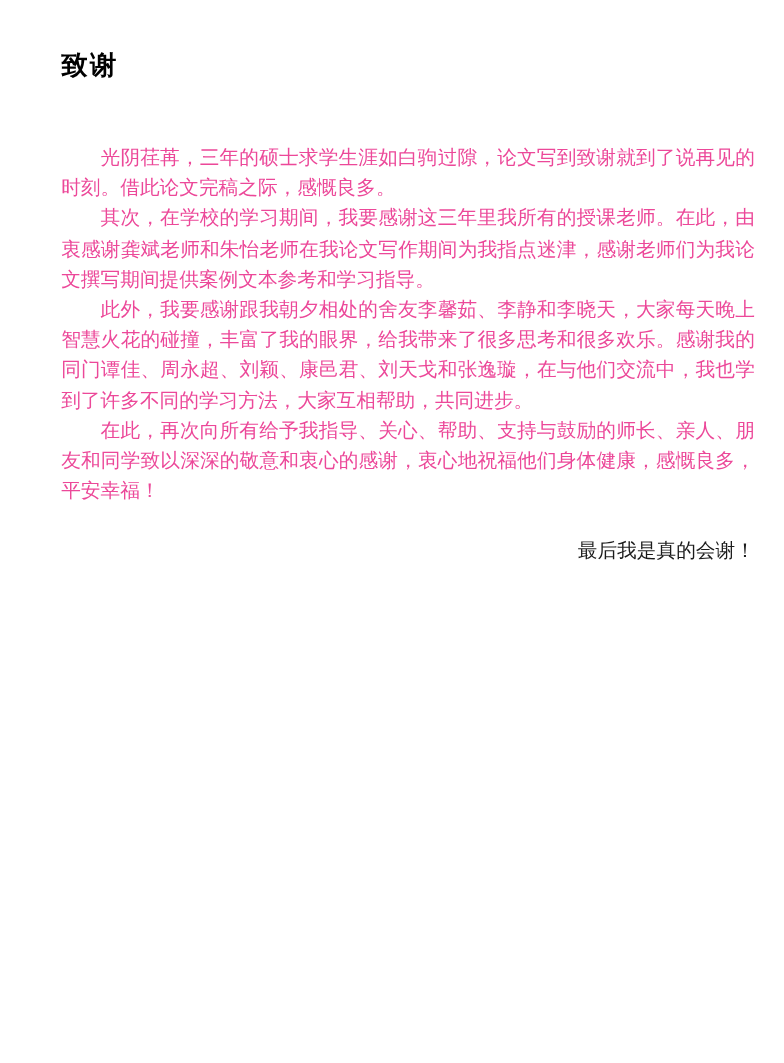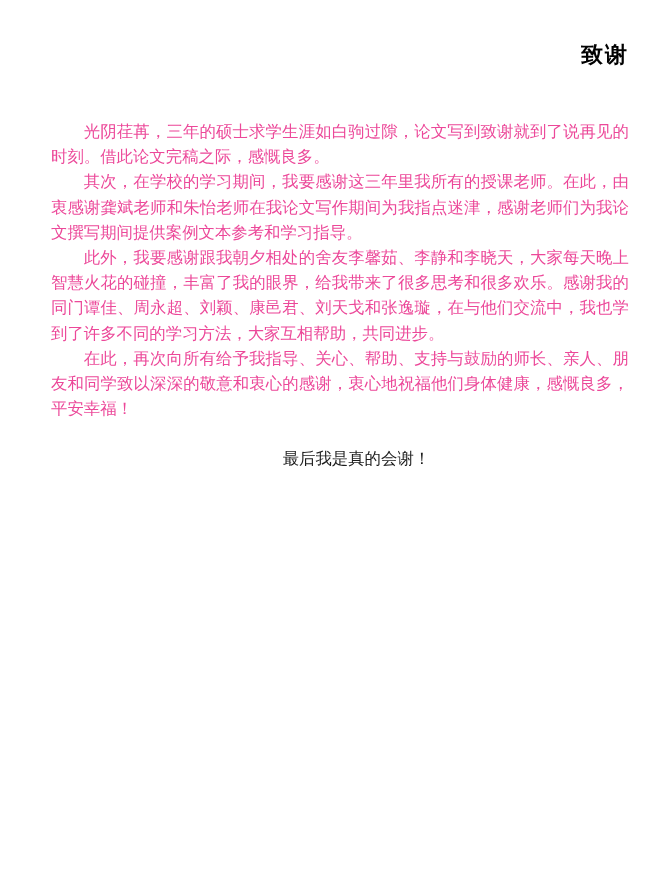"致谢" .doc-title { text-align: right -> left }
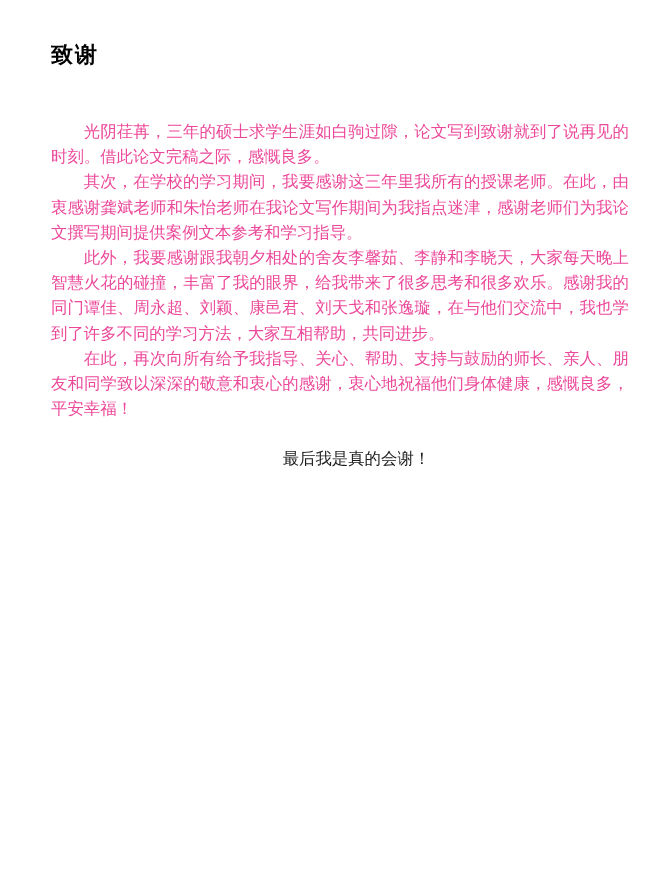"最后我是真的会谢！" .closing { text-align: center -> right }
